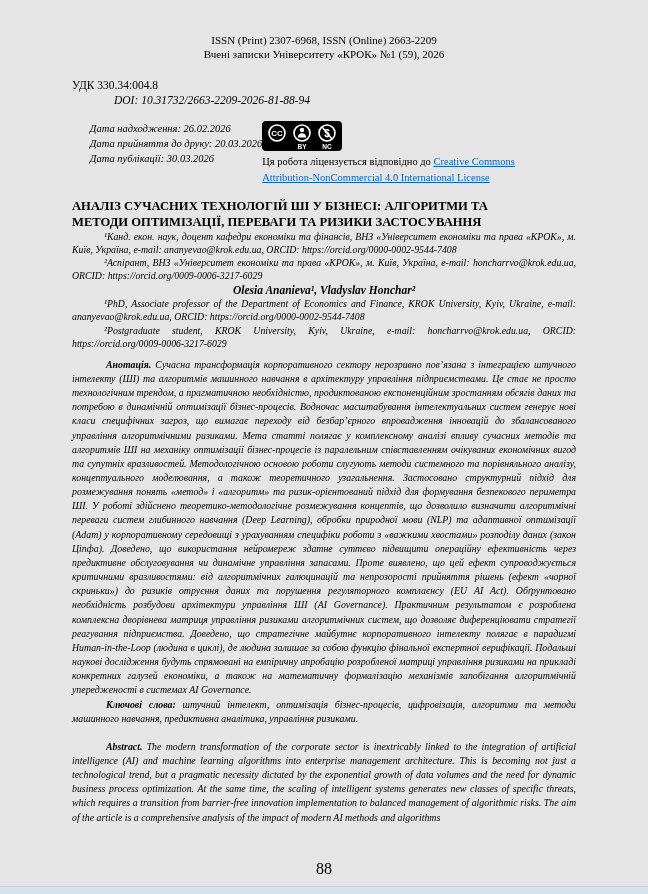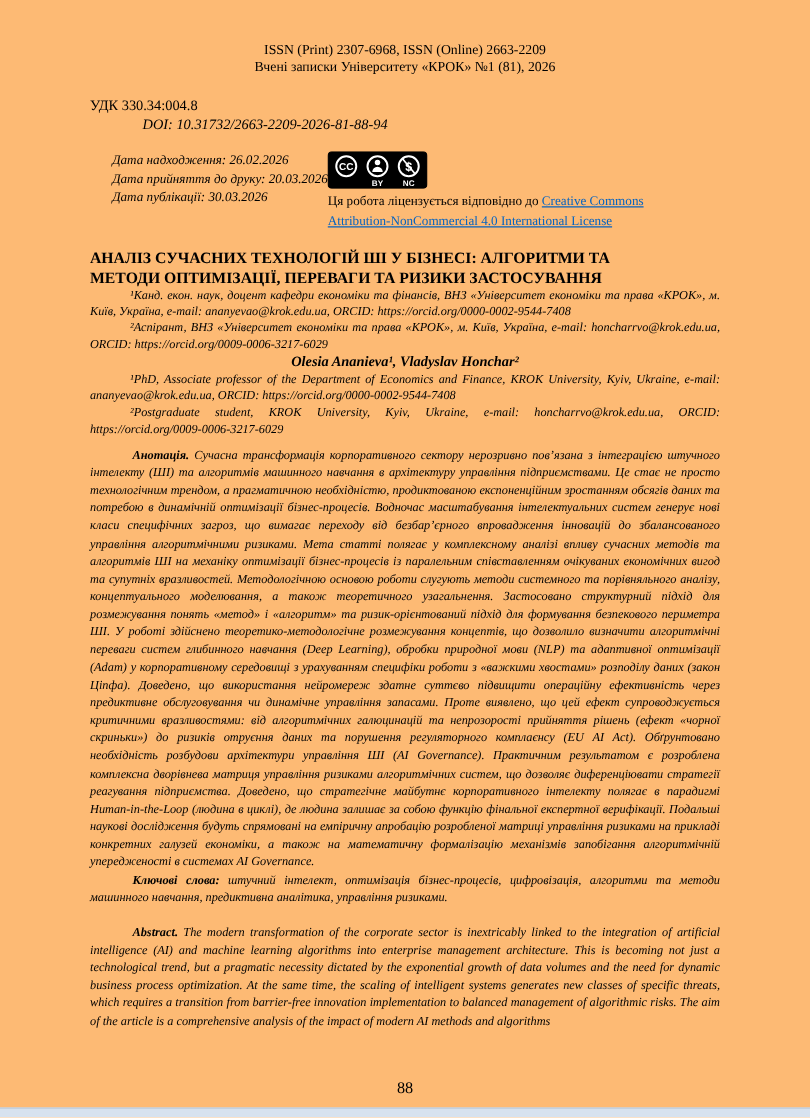"ISSN (Print) 2307-6968, ISSN (Online)" .page { background: #fdba74 -> #e5e5e5 }
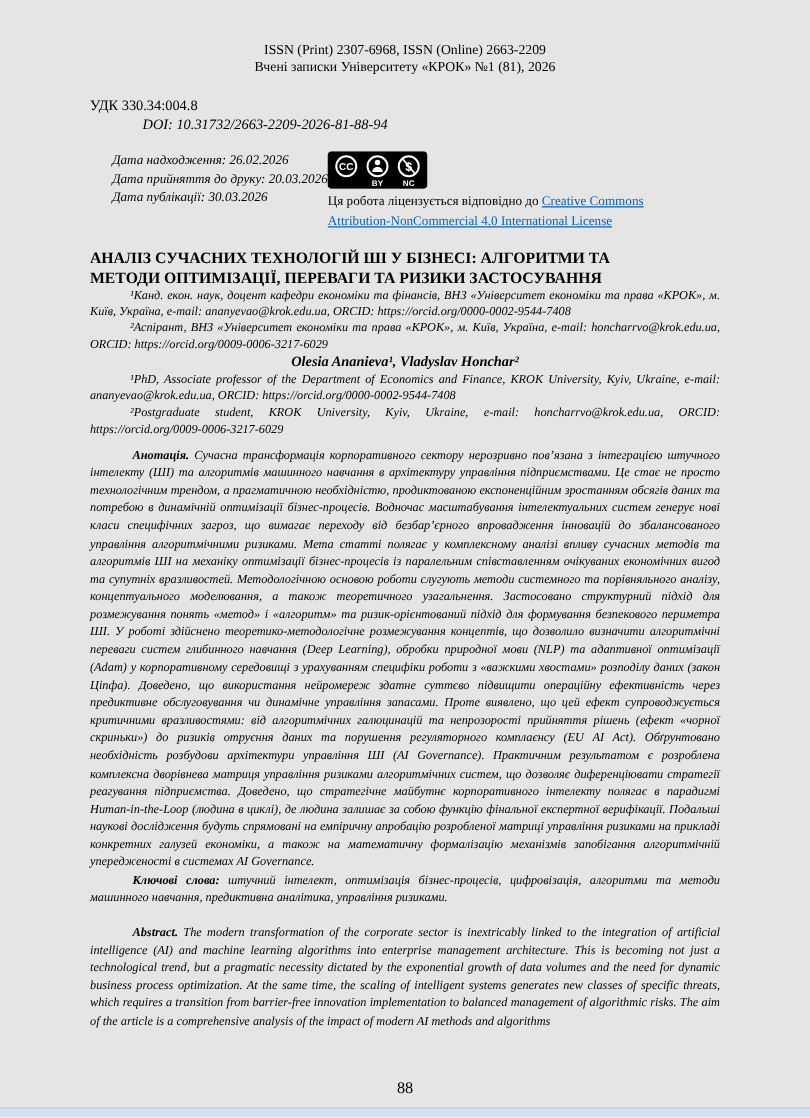"Вчені записки Університету «КРОК» №1" div { text: 81 -> 59 }
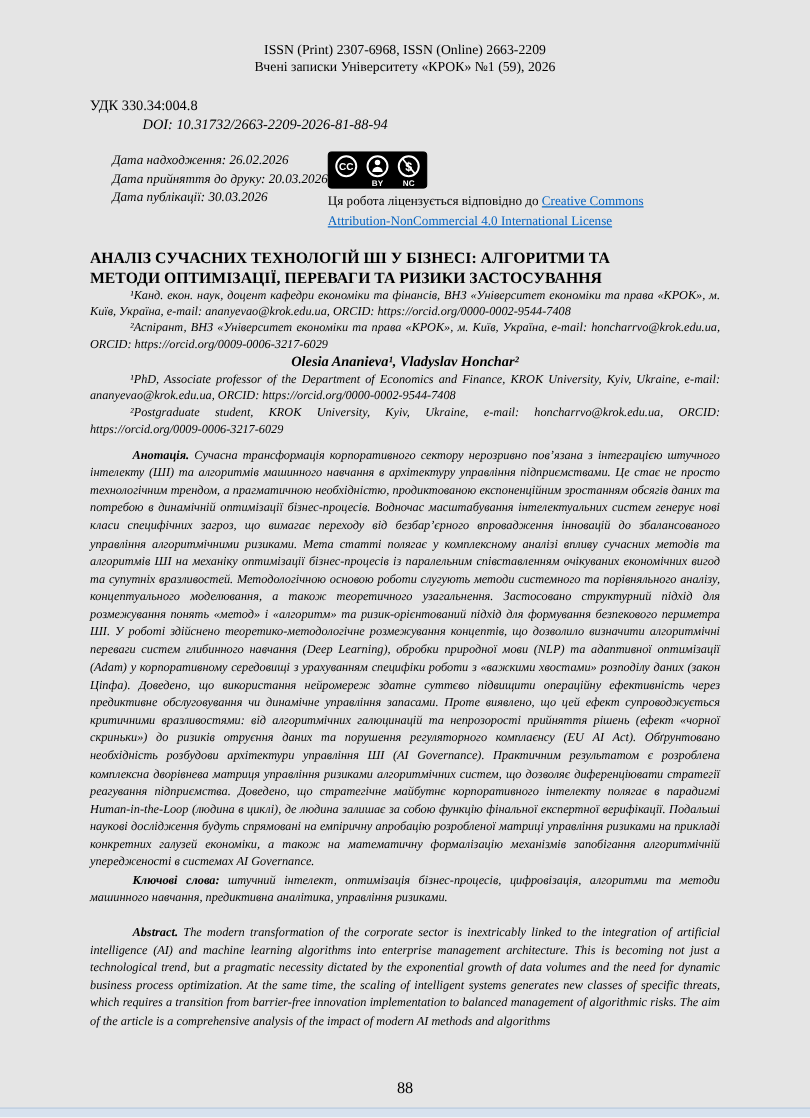"88" .page-number { font-size: 13px -> 16px }
